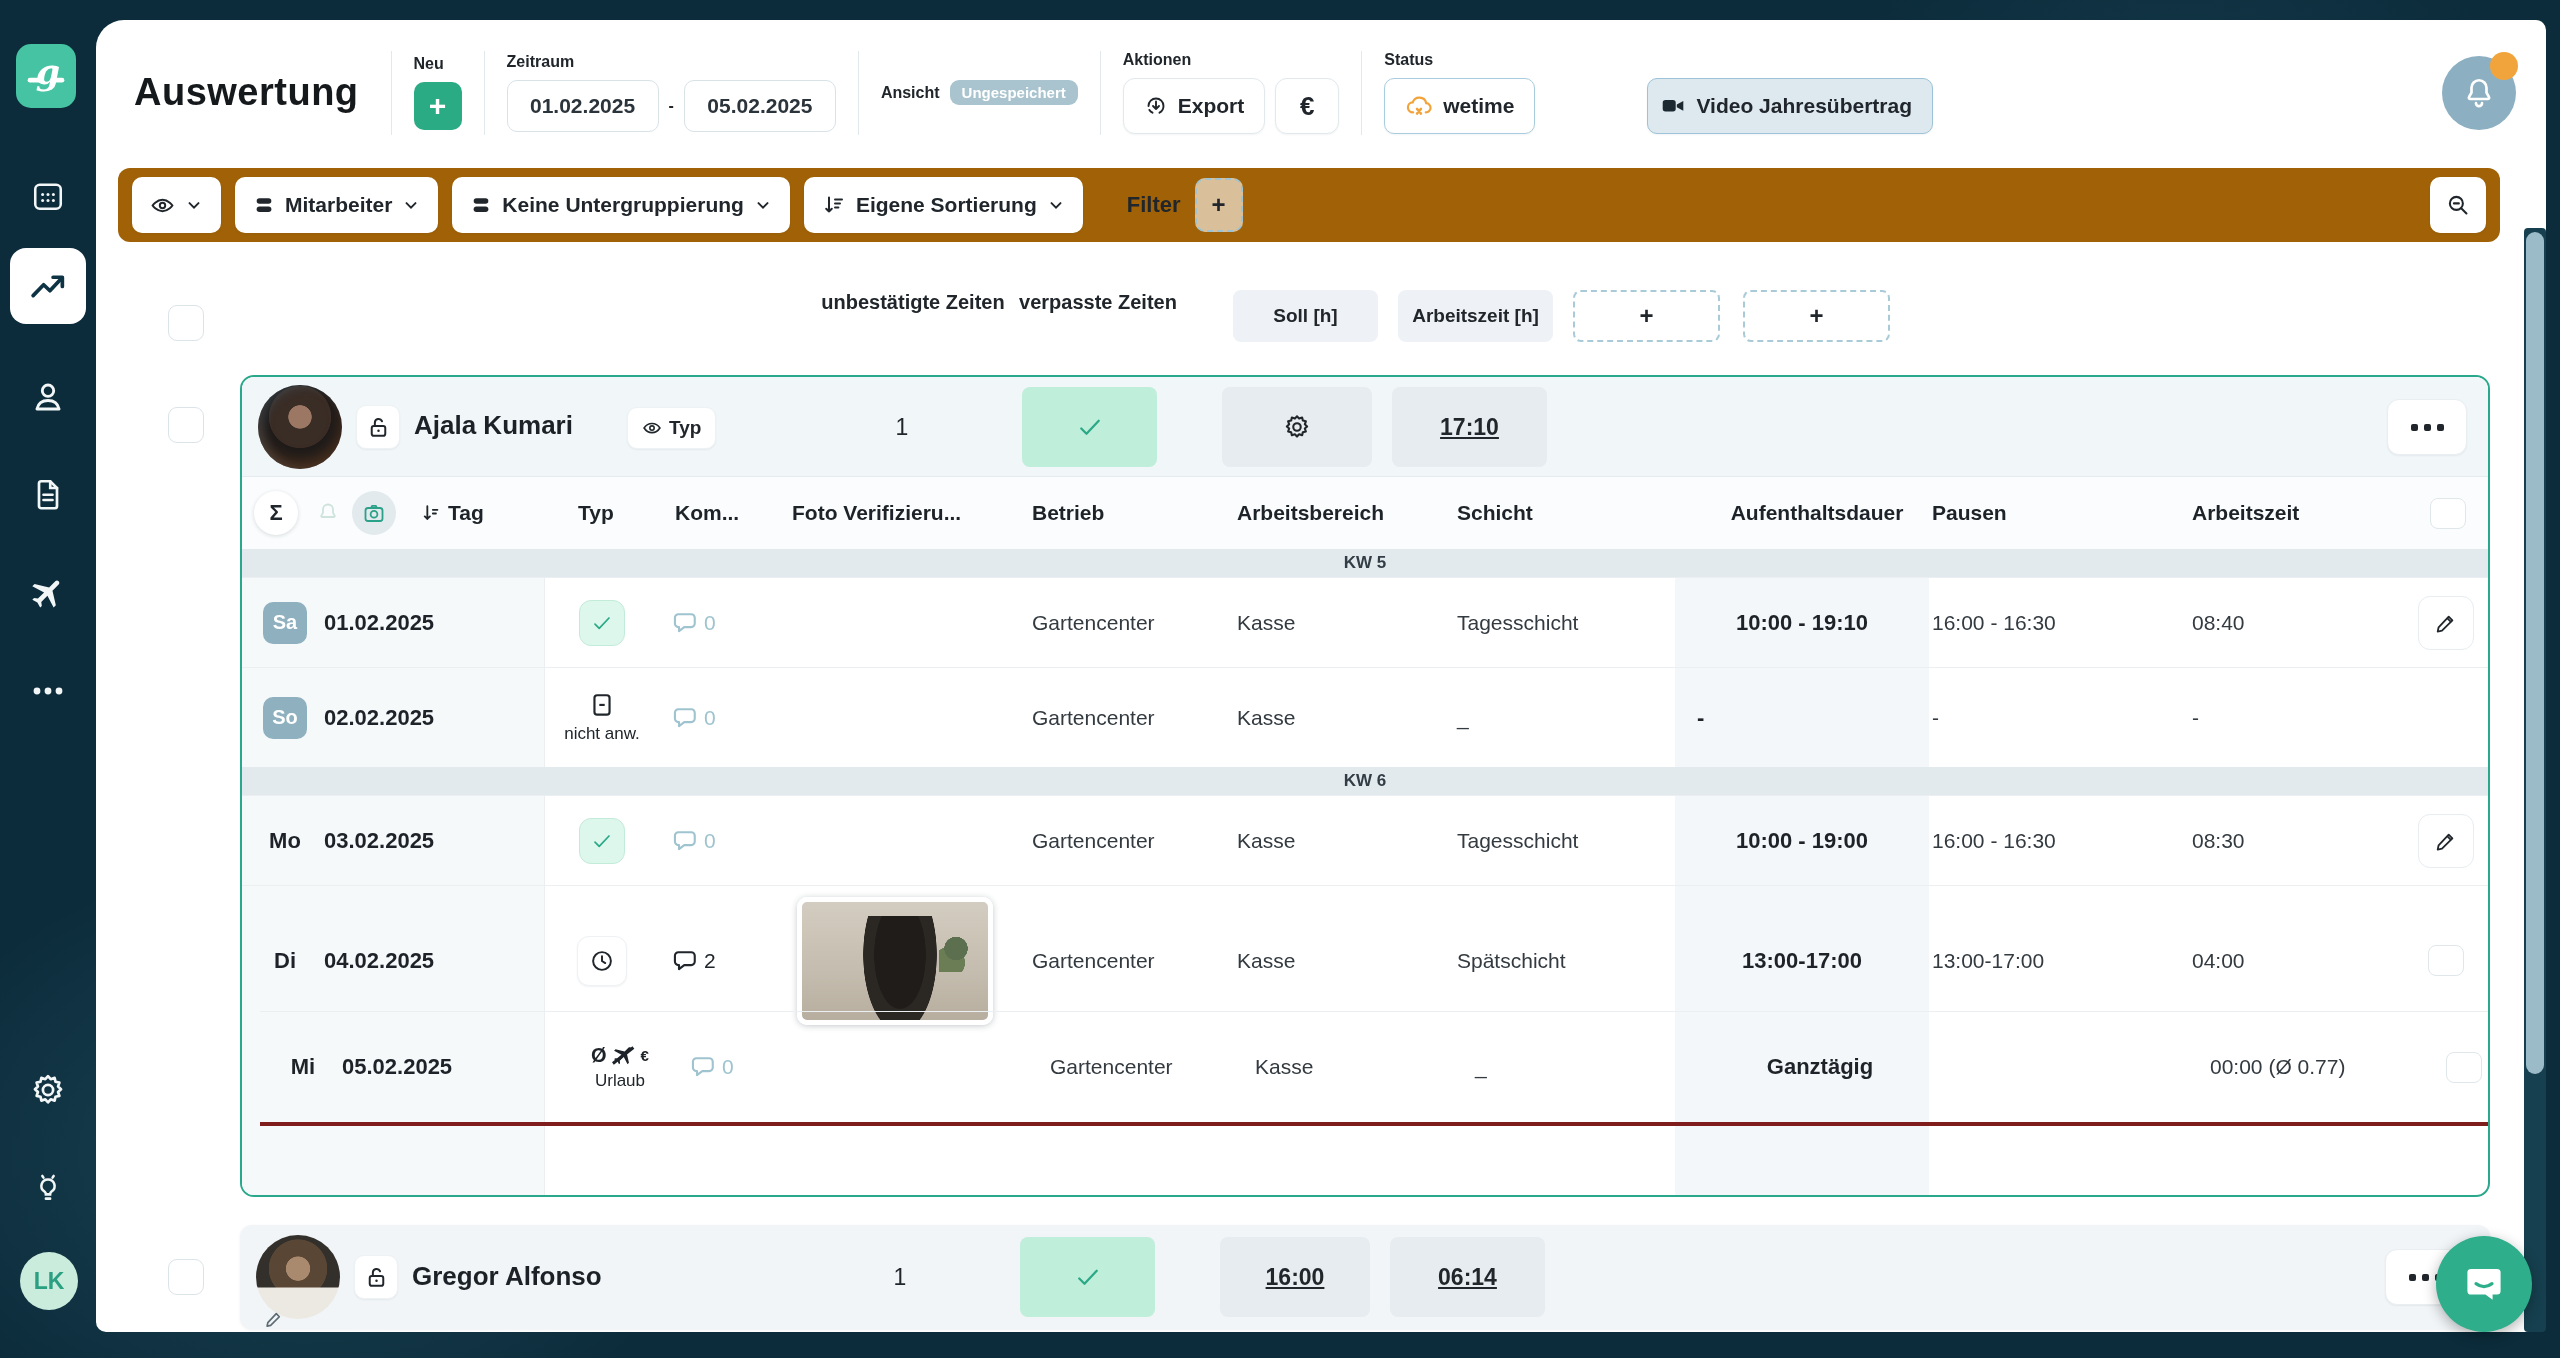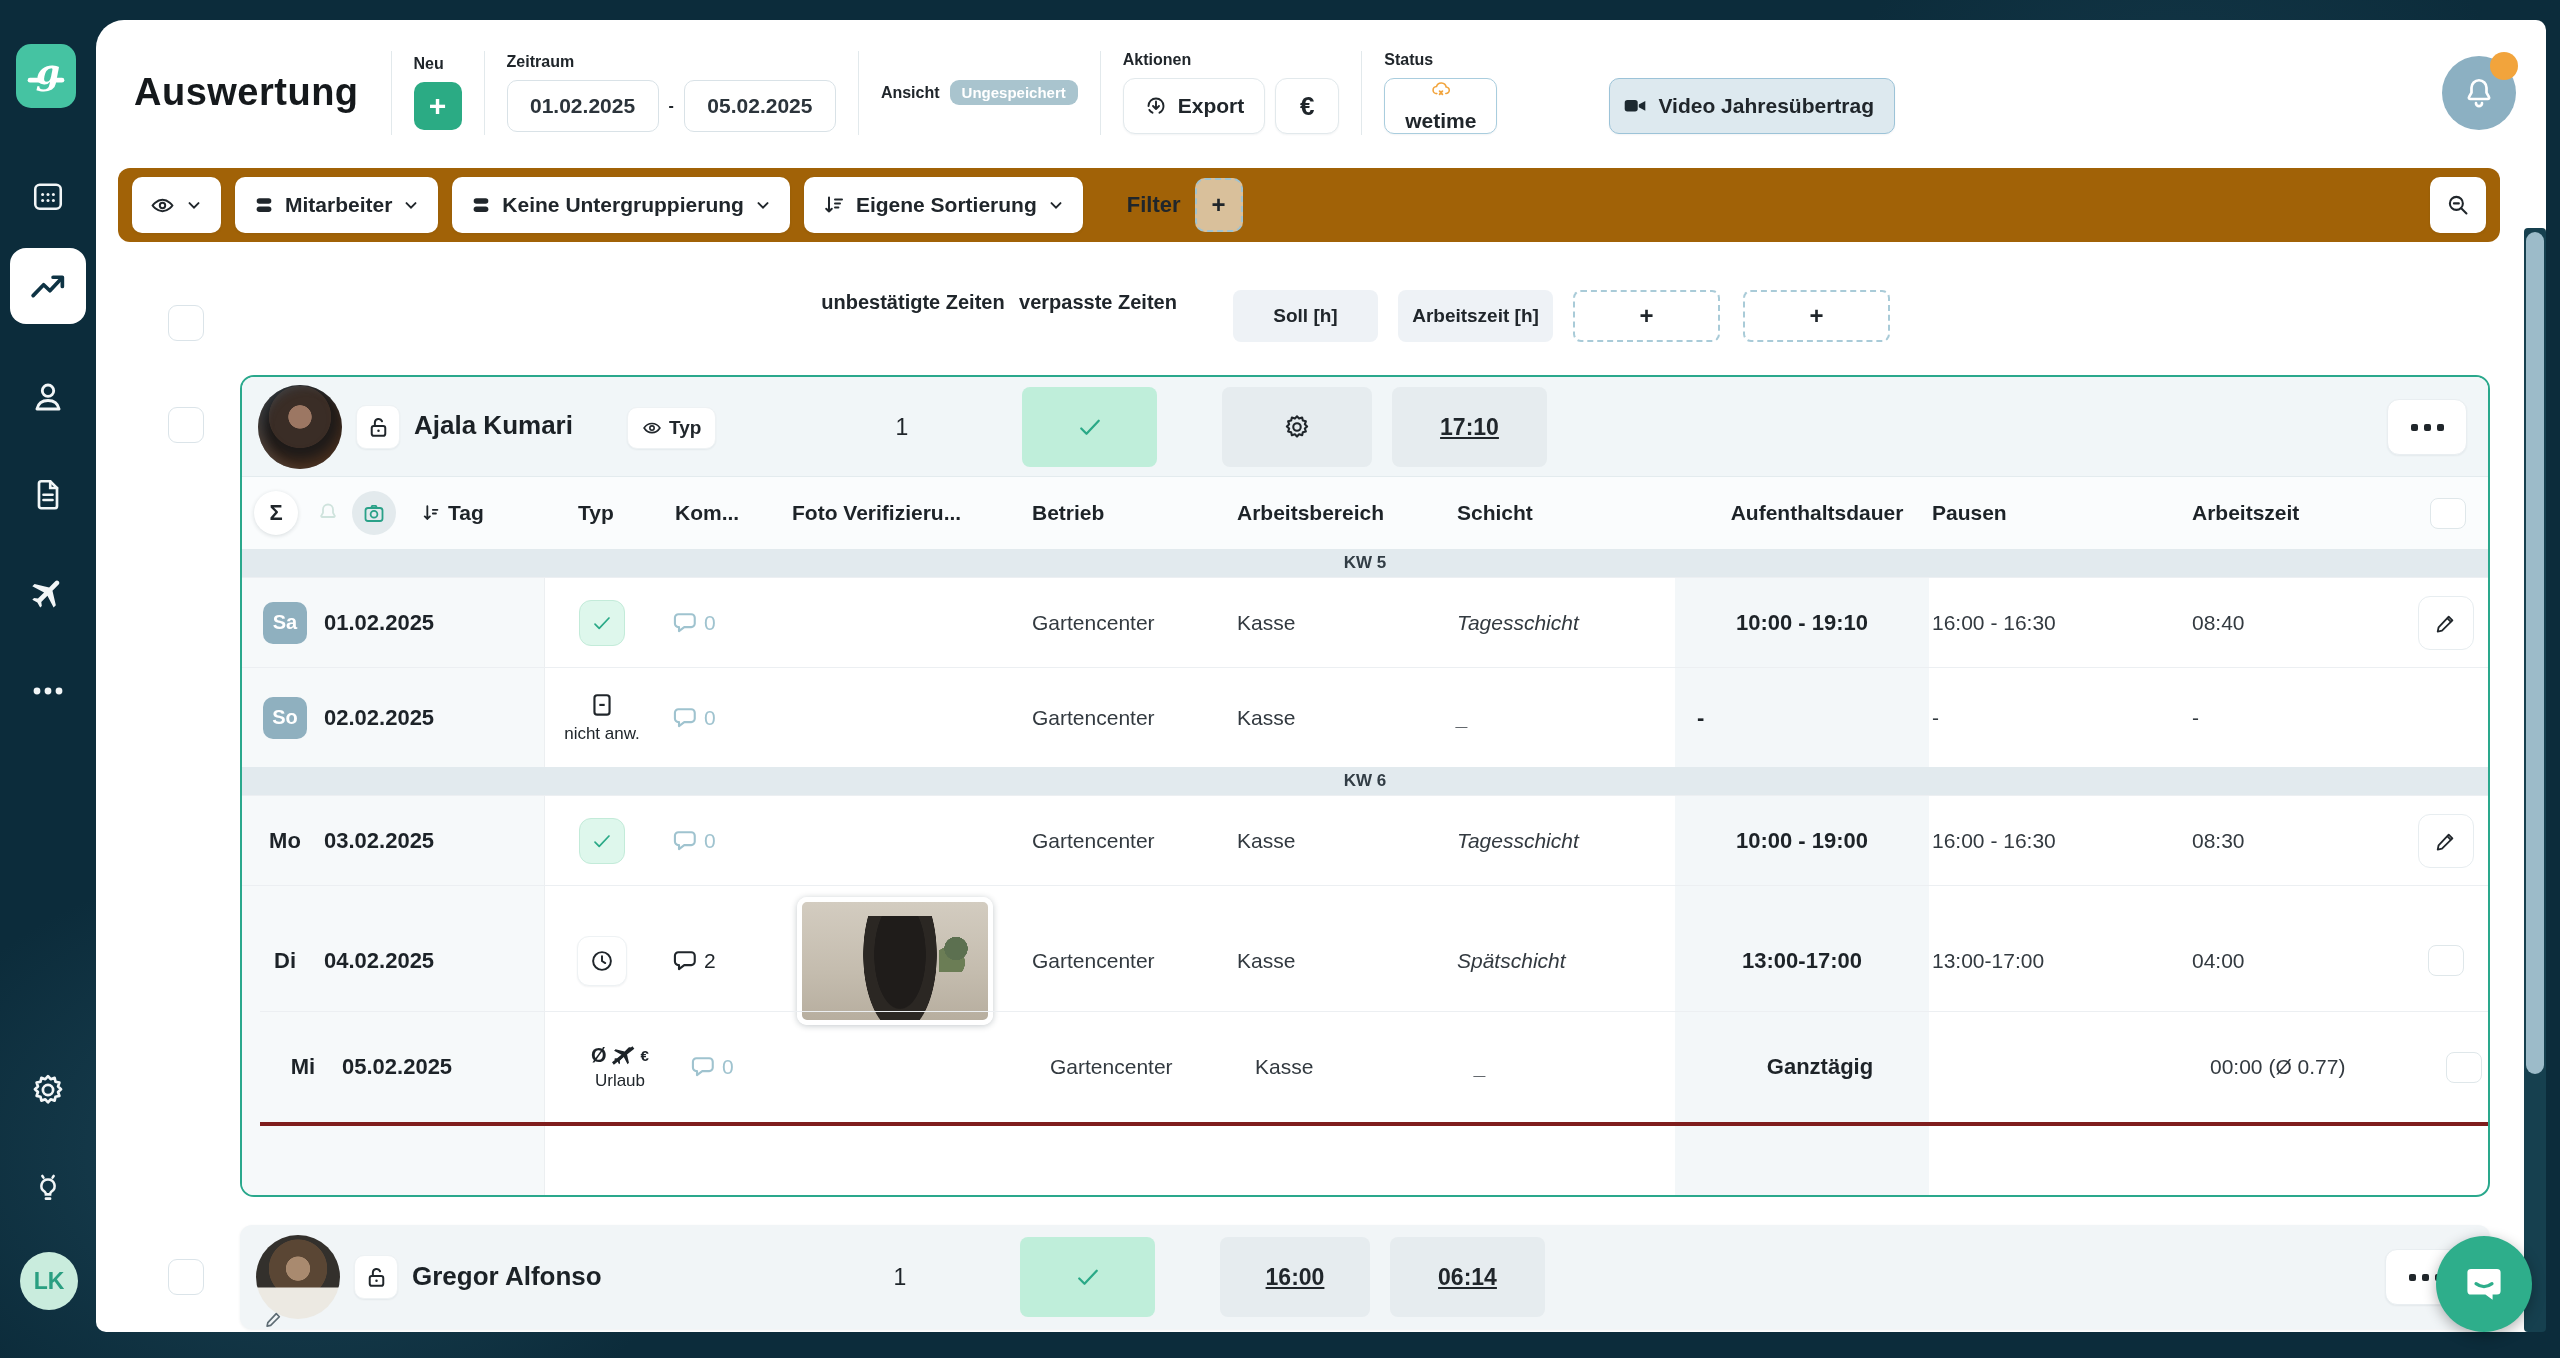"wetime" .btn-wetime { flex-direction: column -> none }
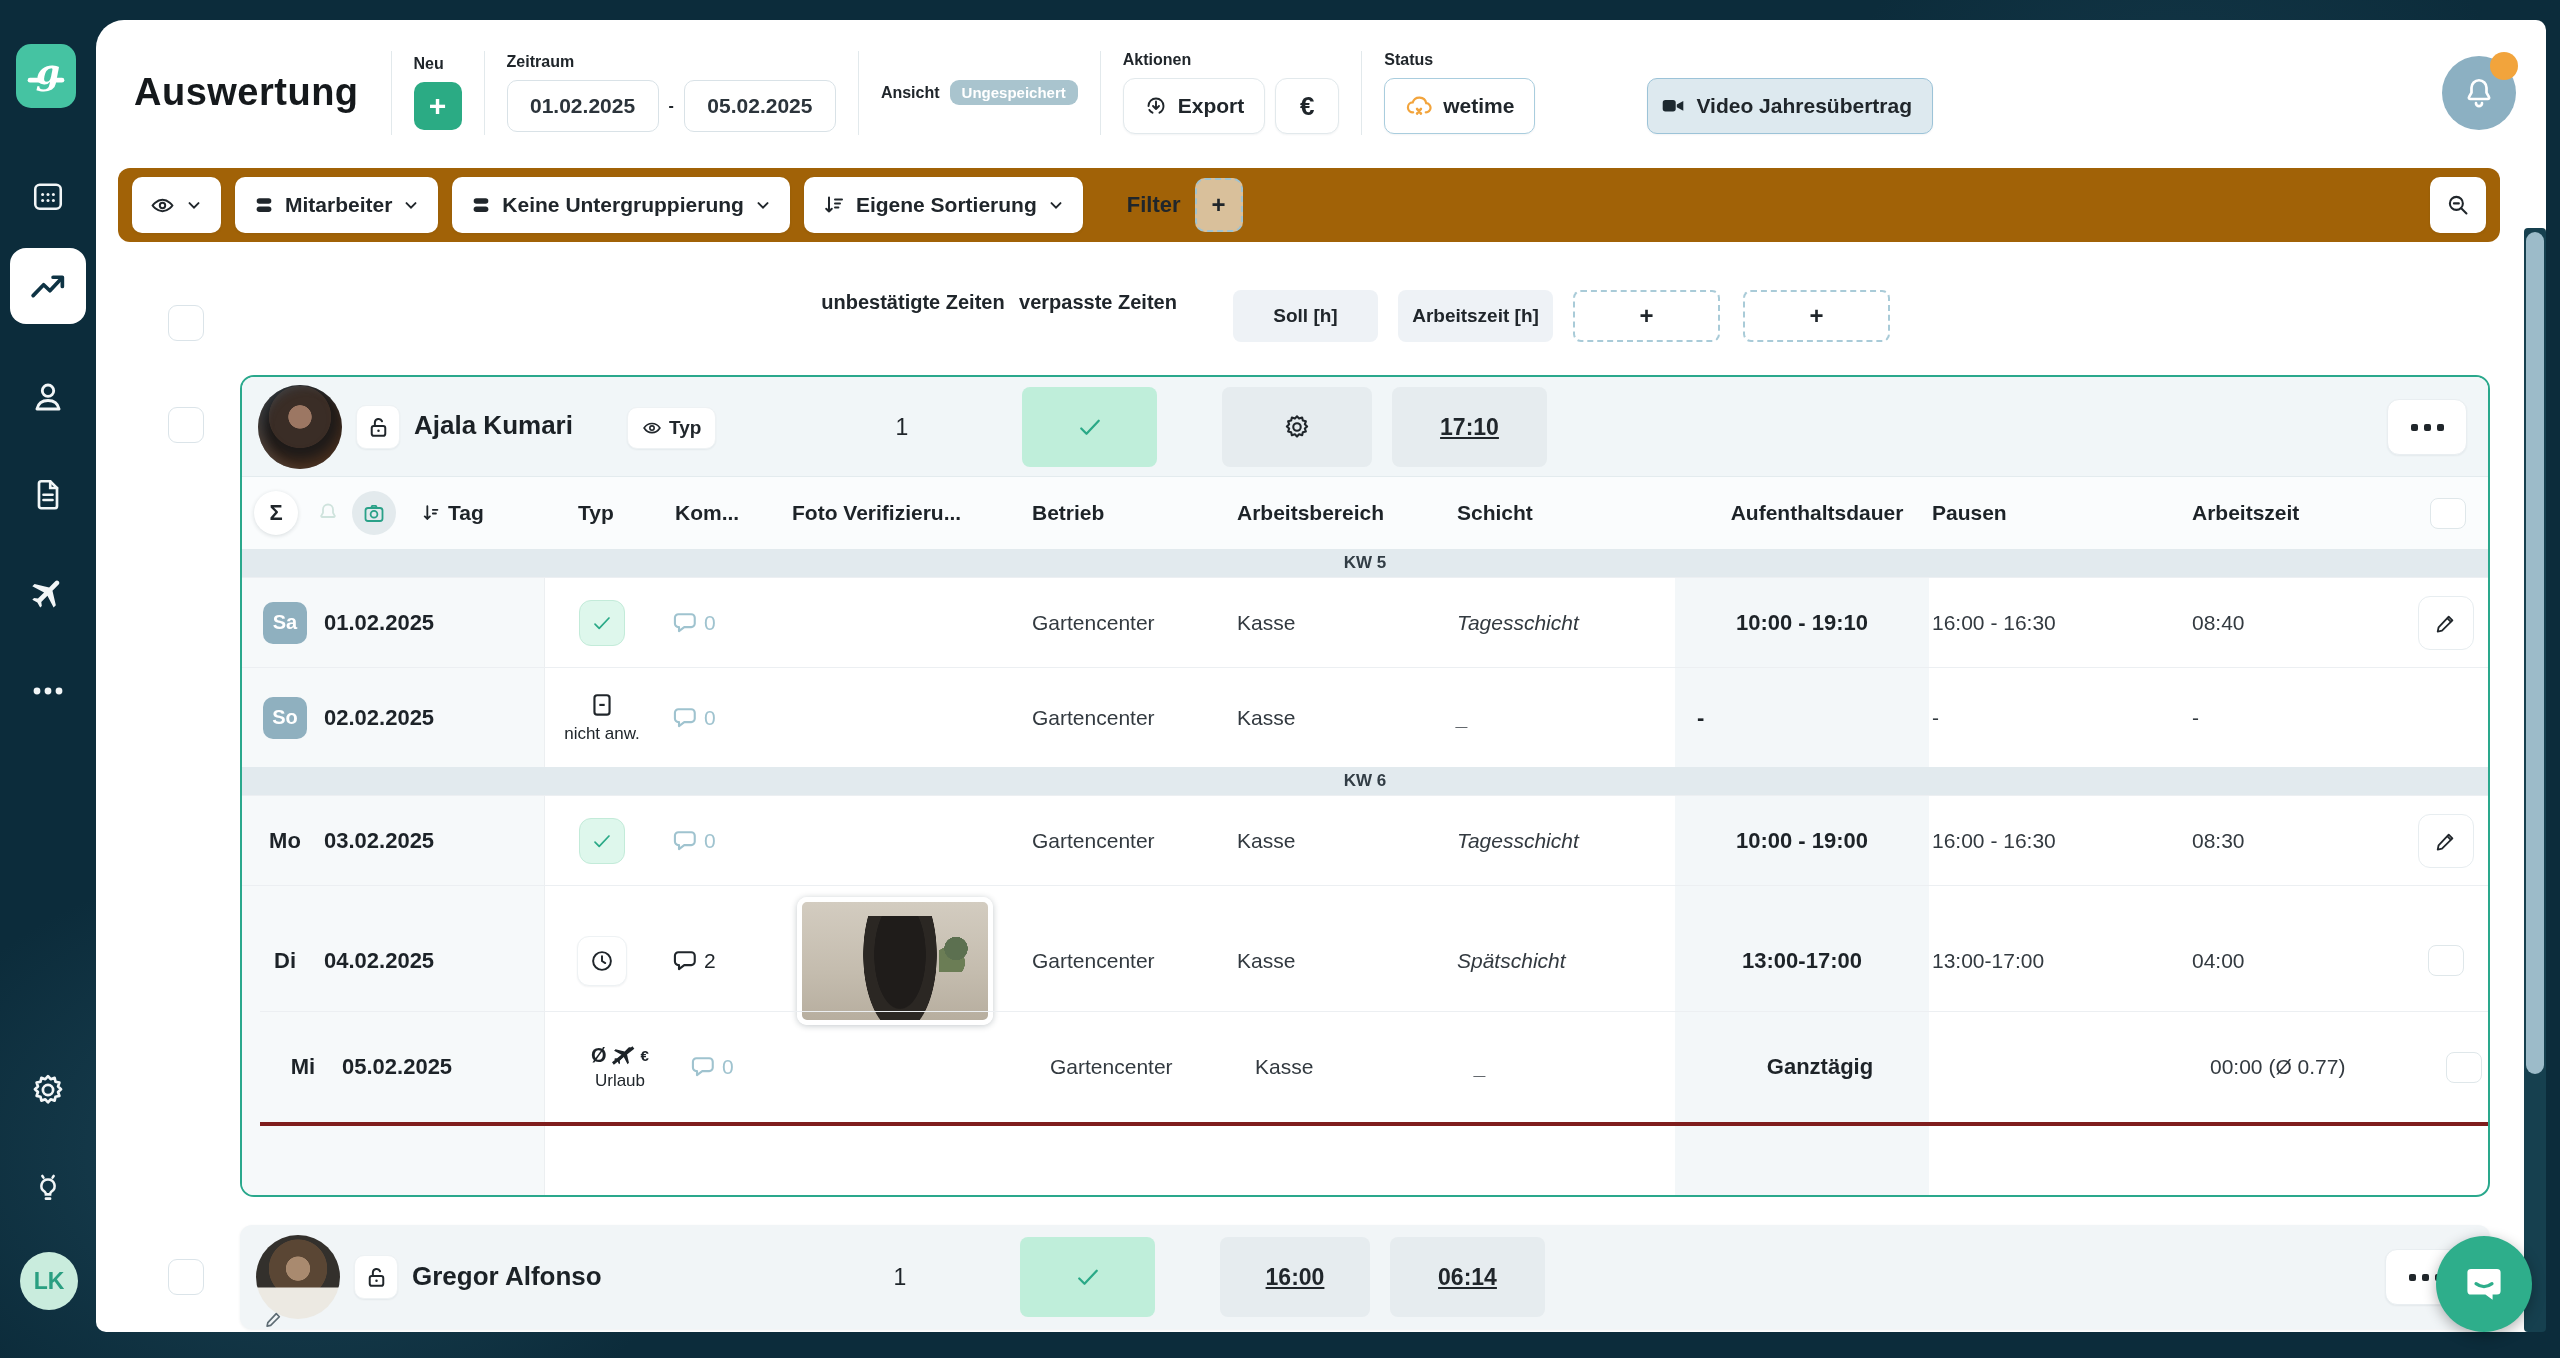"Tagesschicht" .c-schicht { font-style: italic -> none }
